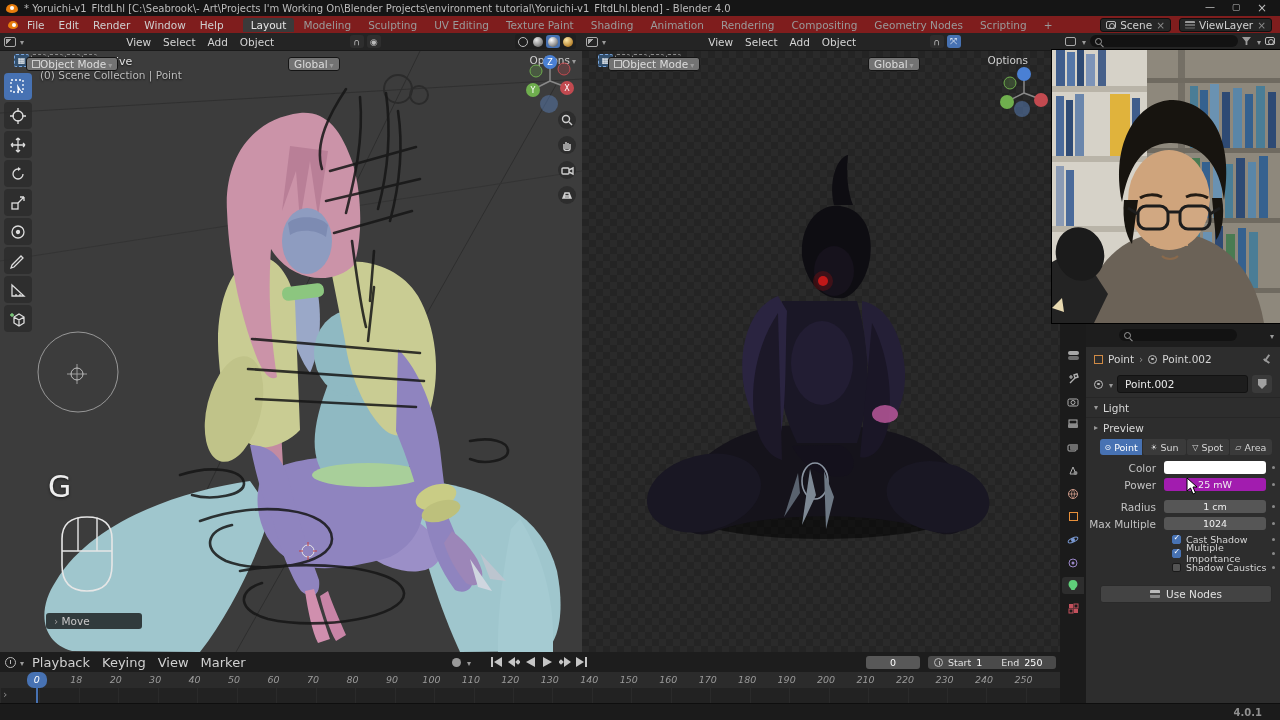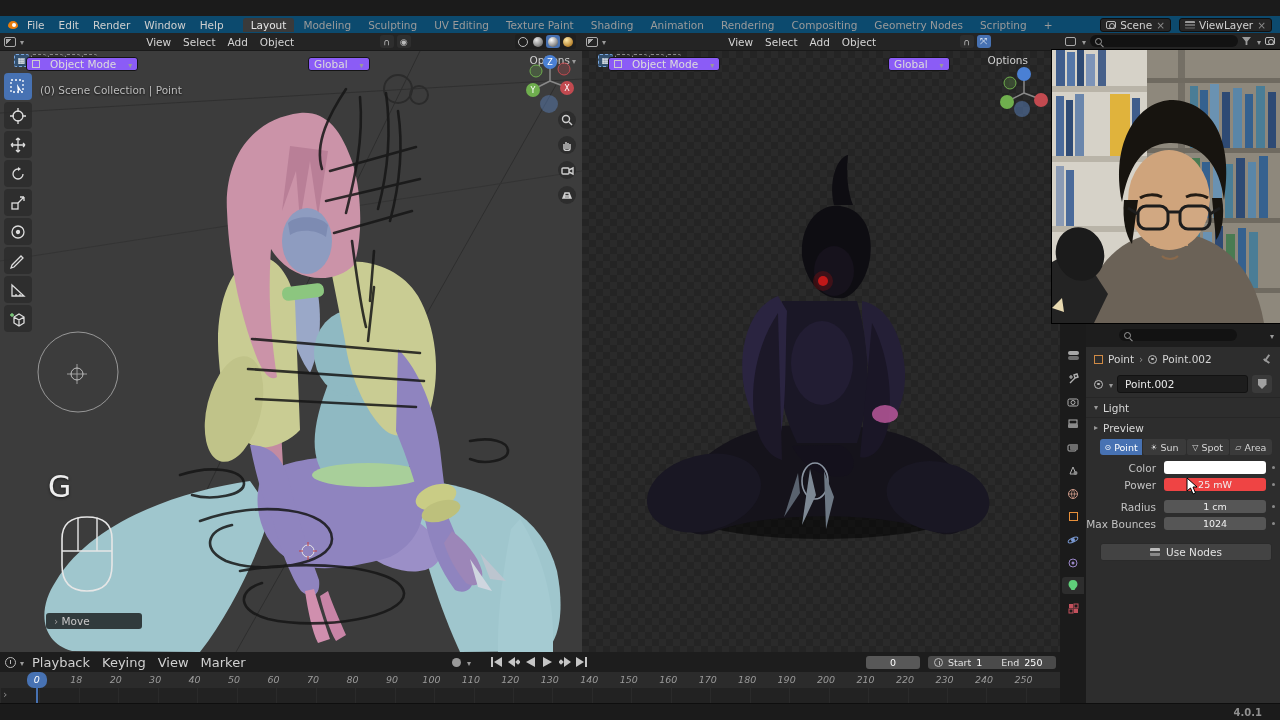"* Yoruichi-v1_FltdLhl [C:\Seabrook\-" div.titlebar { html: none -> <div> <div></div> <div>* Yoruichi-v1_FltdLhl [C:\Seabrook\- Art\Projects I'm Working On\Blender Projects\environment tutorial\Yoruichi-v1_FltdLhl.blend] - Blender 4.0</div> <div> <span></span> <span></span> <span></span> </div> </div> }
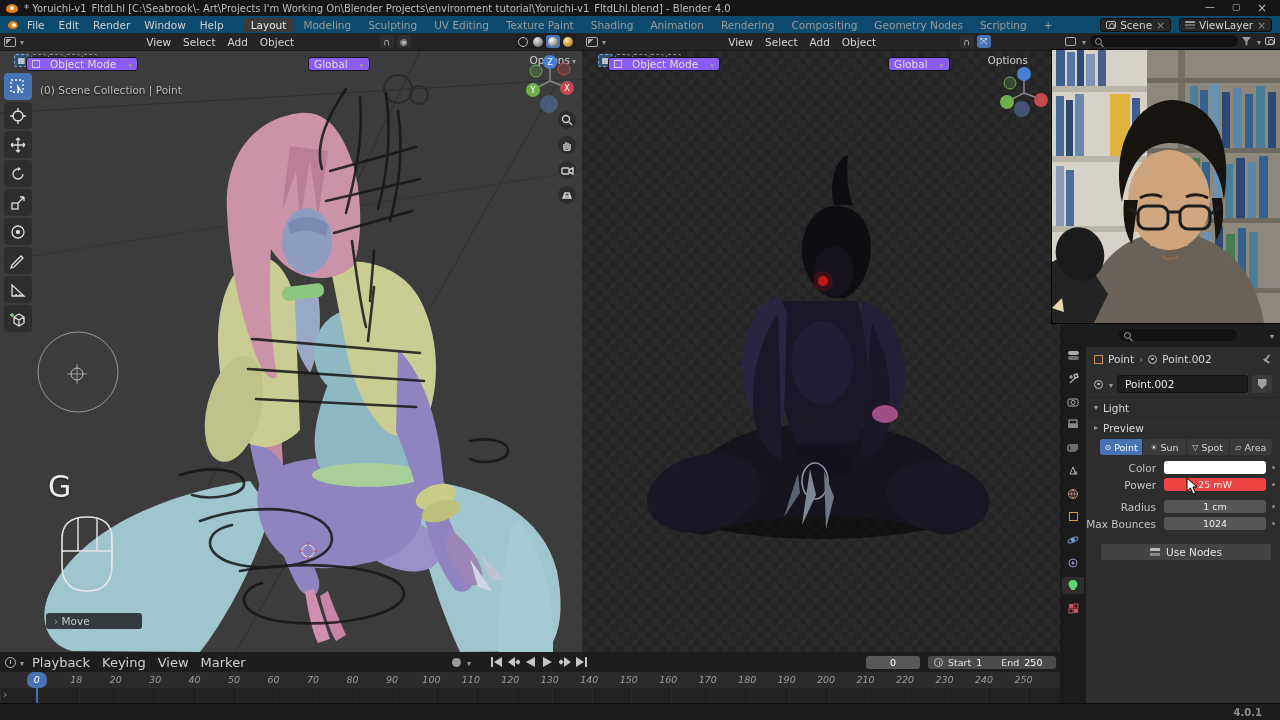"File" .menubar { background: #0c4a6e -> #7f1d1d }
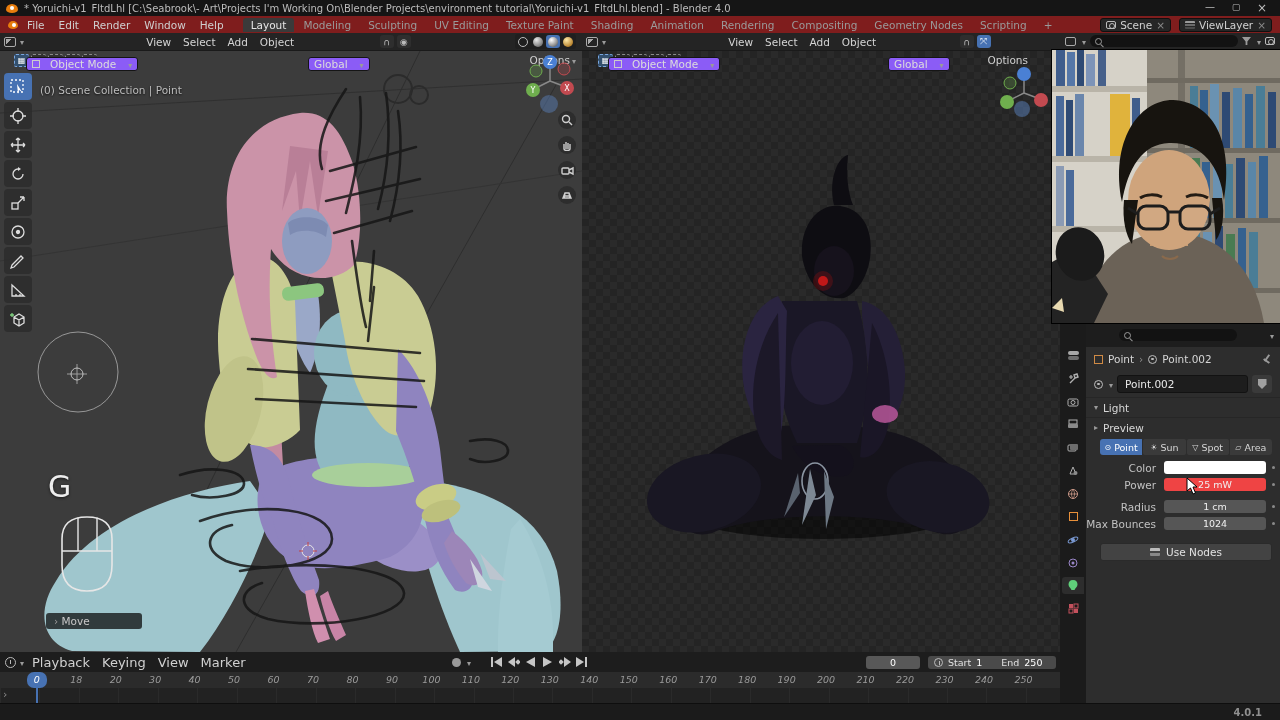"Object Mode" .dd { background: #8b5cf6 -> #737373; gap: 10px -> 0 }
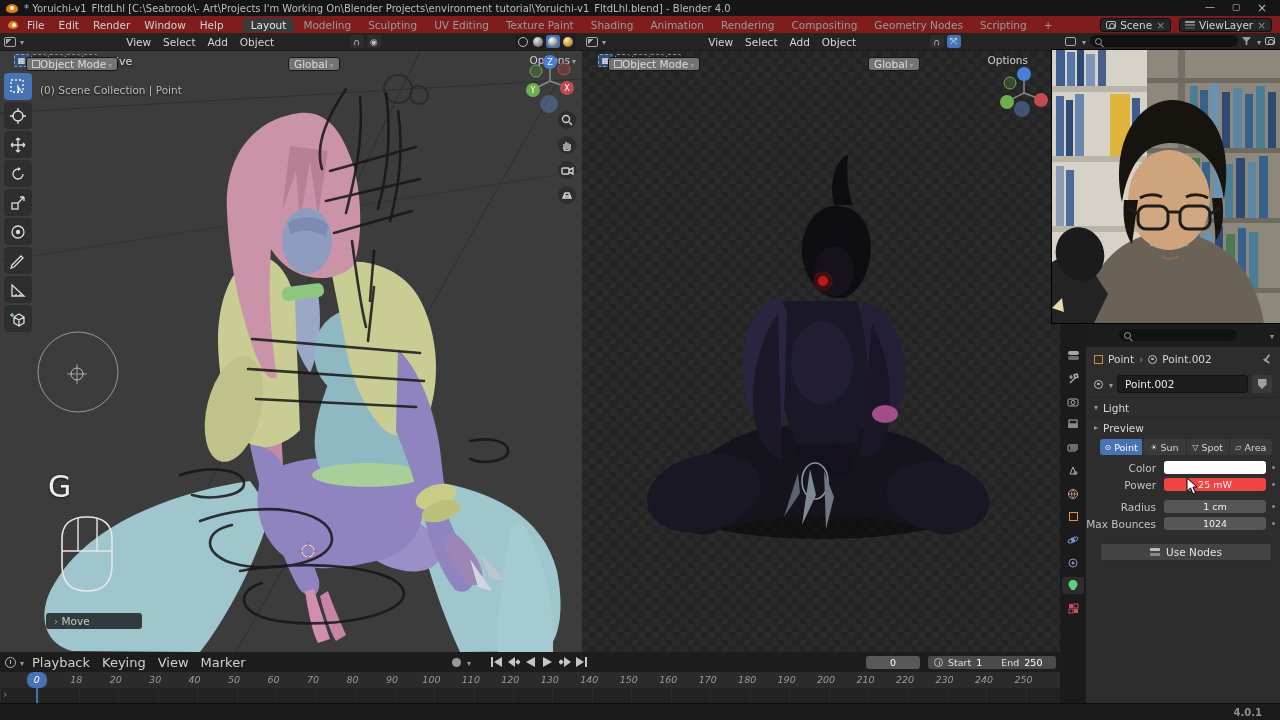"(0) Scene Collection | Point" .vp-caption .l2 { margin-top: 16px -> 1px }
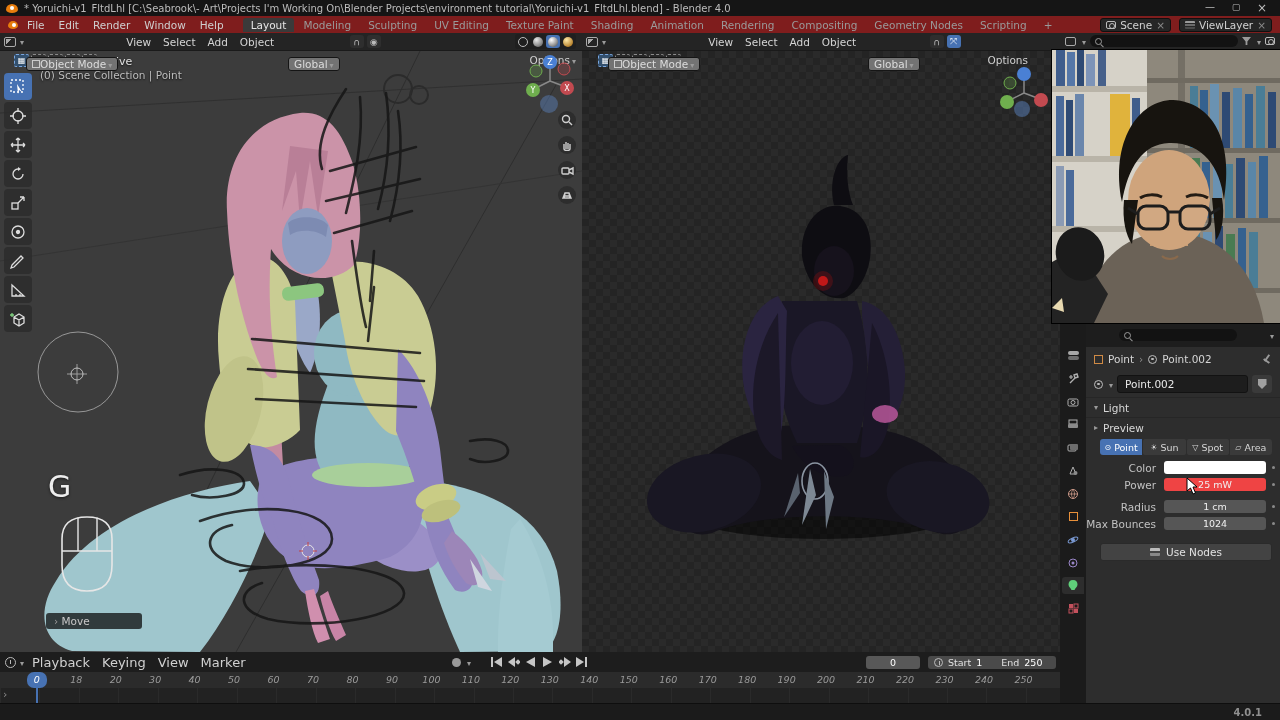"25 mW" span.pctrl { background: #ef4444 -> #a21caf }
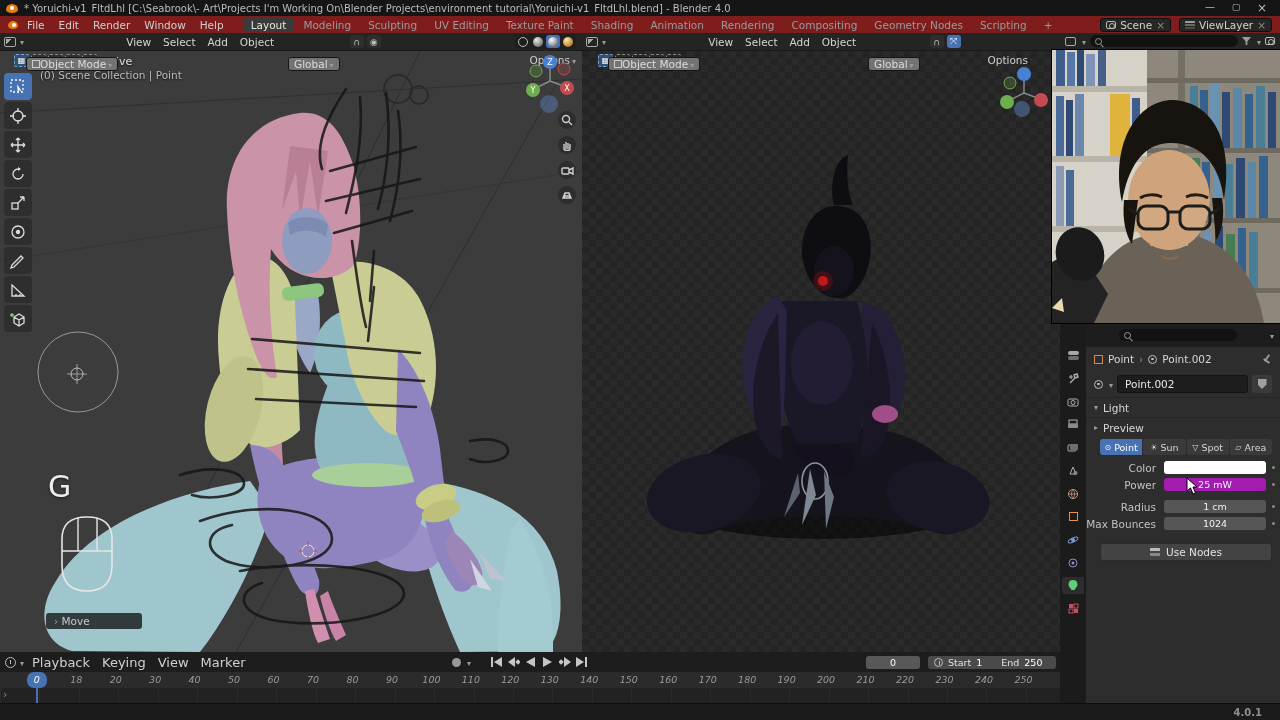"Max Bounces" span.plabel { text: Bounces -> Multiple }
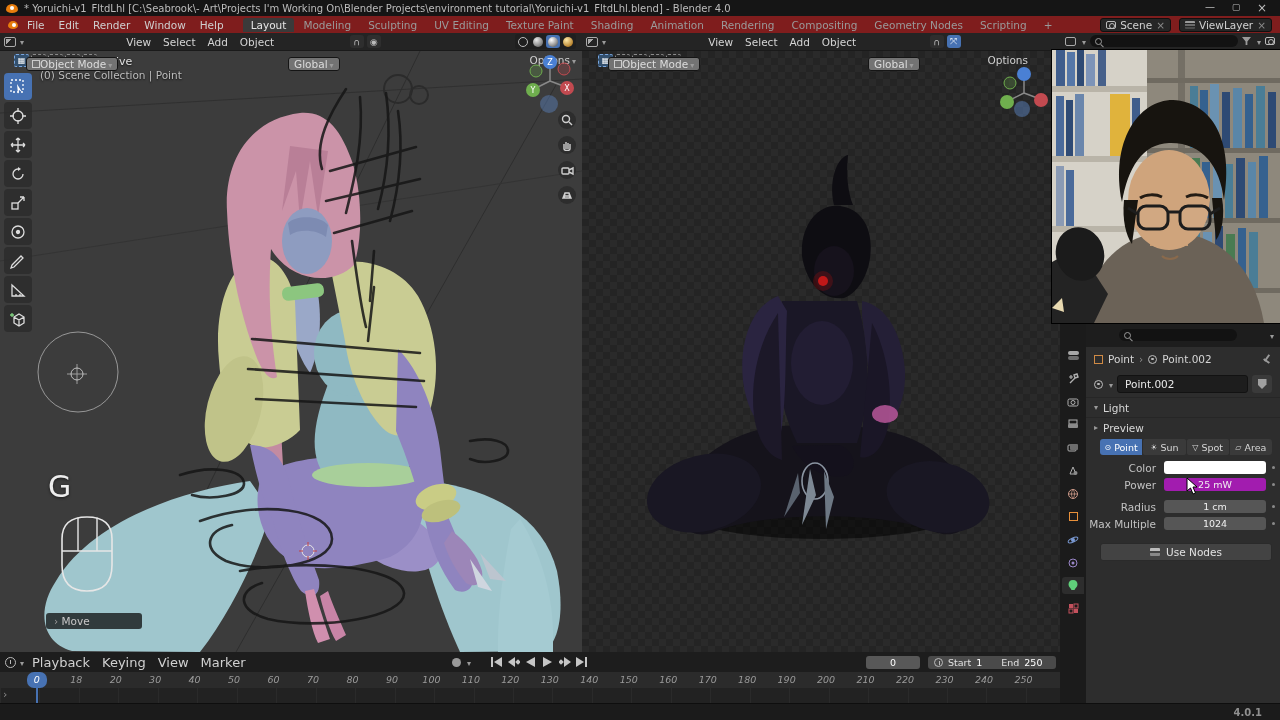"Cast Shadow" div { html: none -> <div> <div> <i></i> <span>Cast Shadow</span> <i></i> </div> <div> <i></i> <span>Multiple Importance</span> <i></i> </div> <div> <i></i> <span>Shadow Caustics</span> <i></i> </div> </div> }
